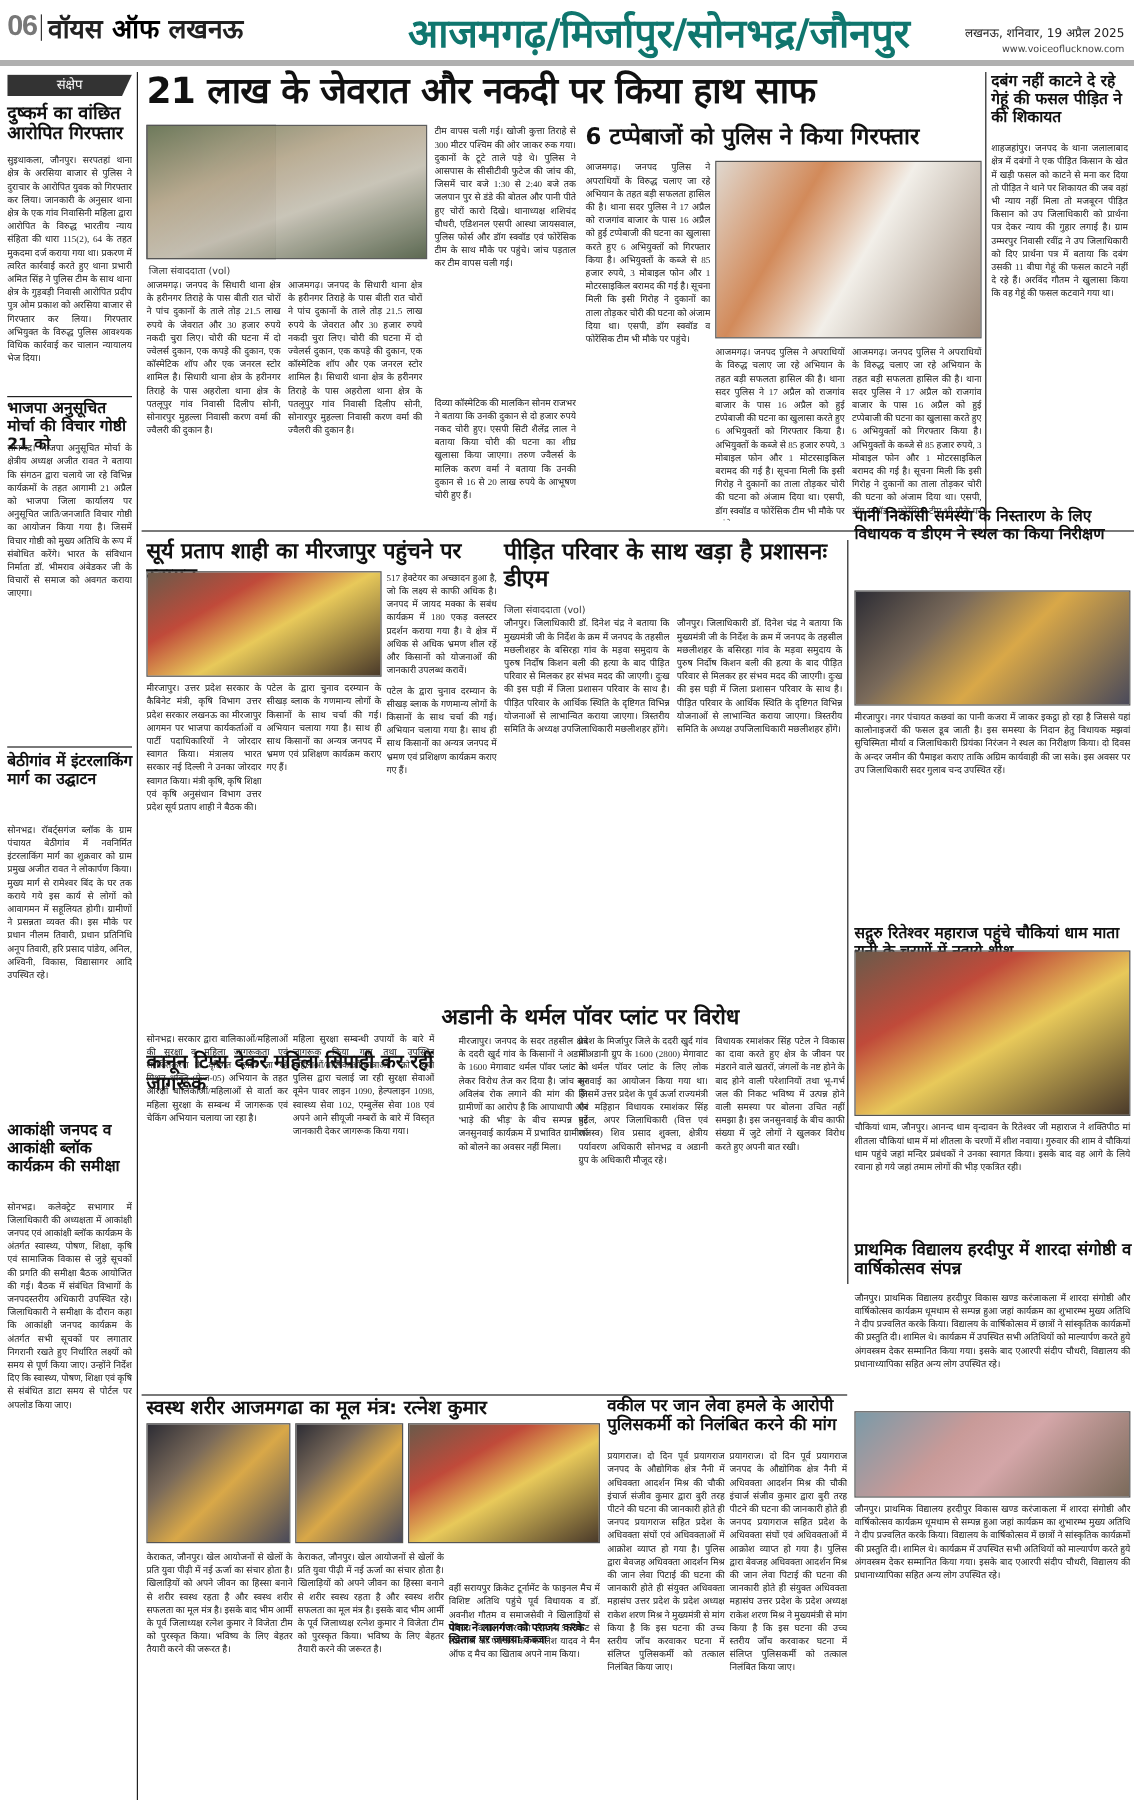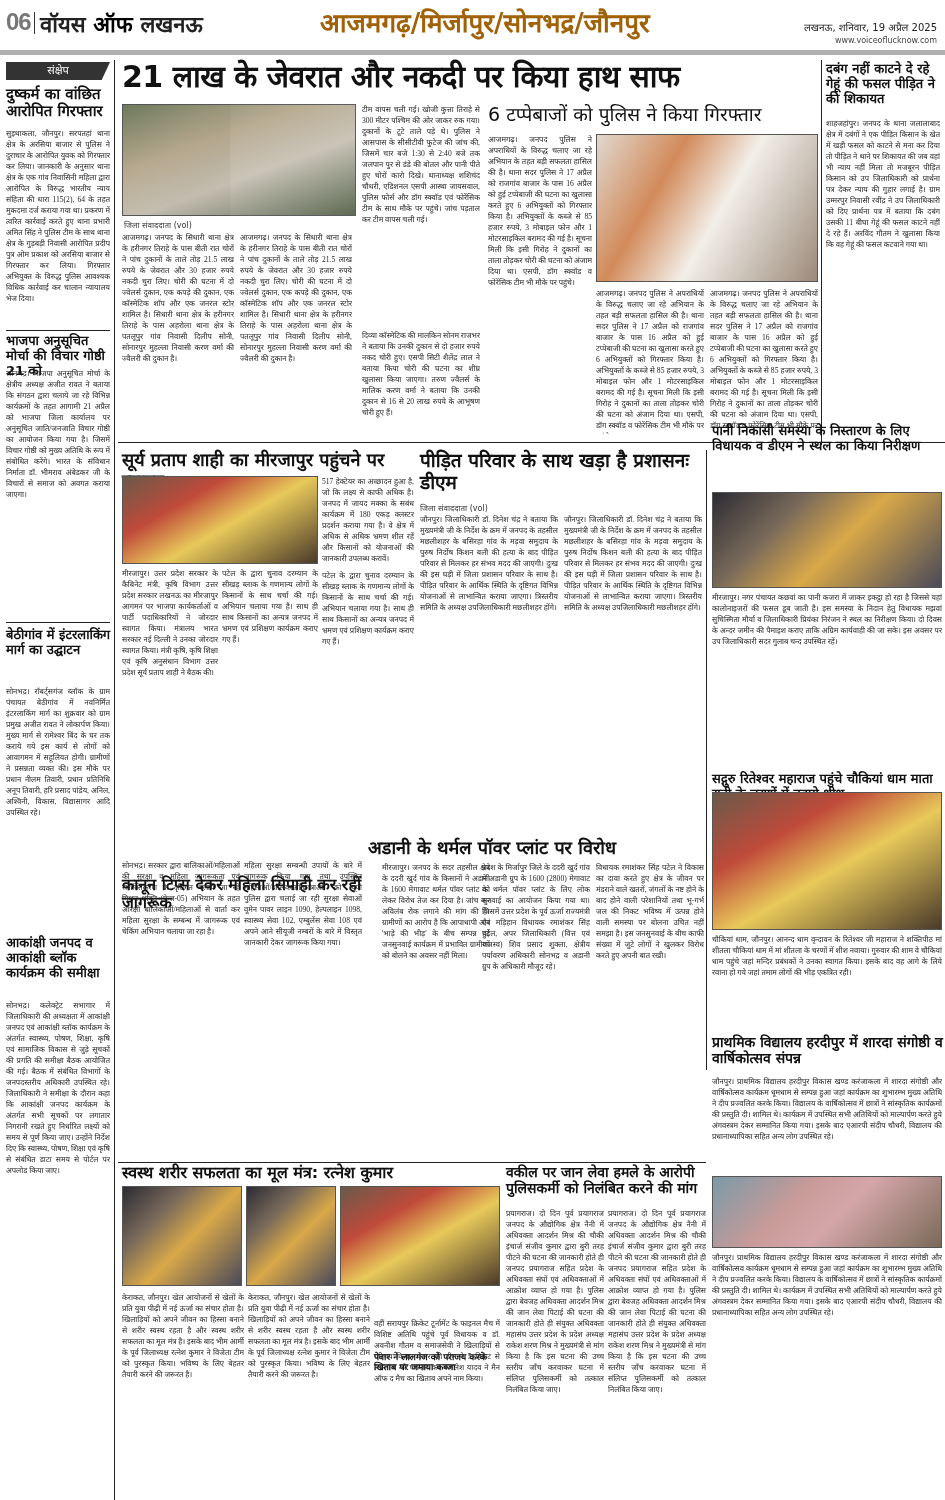"आजमगढ़/मिर्जापुर/सोनभद्र/जौनपुर" .region { color: #a16207 -> #0f766e; font-size: 26px -> 33px; left: 320px -> 340px }
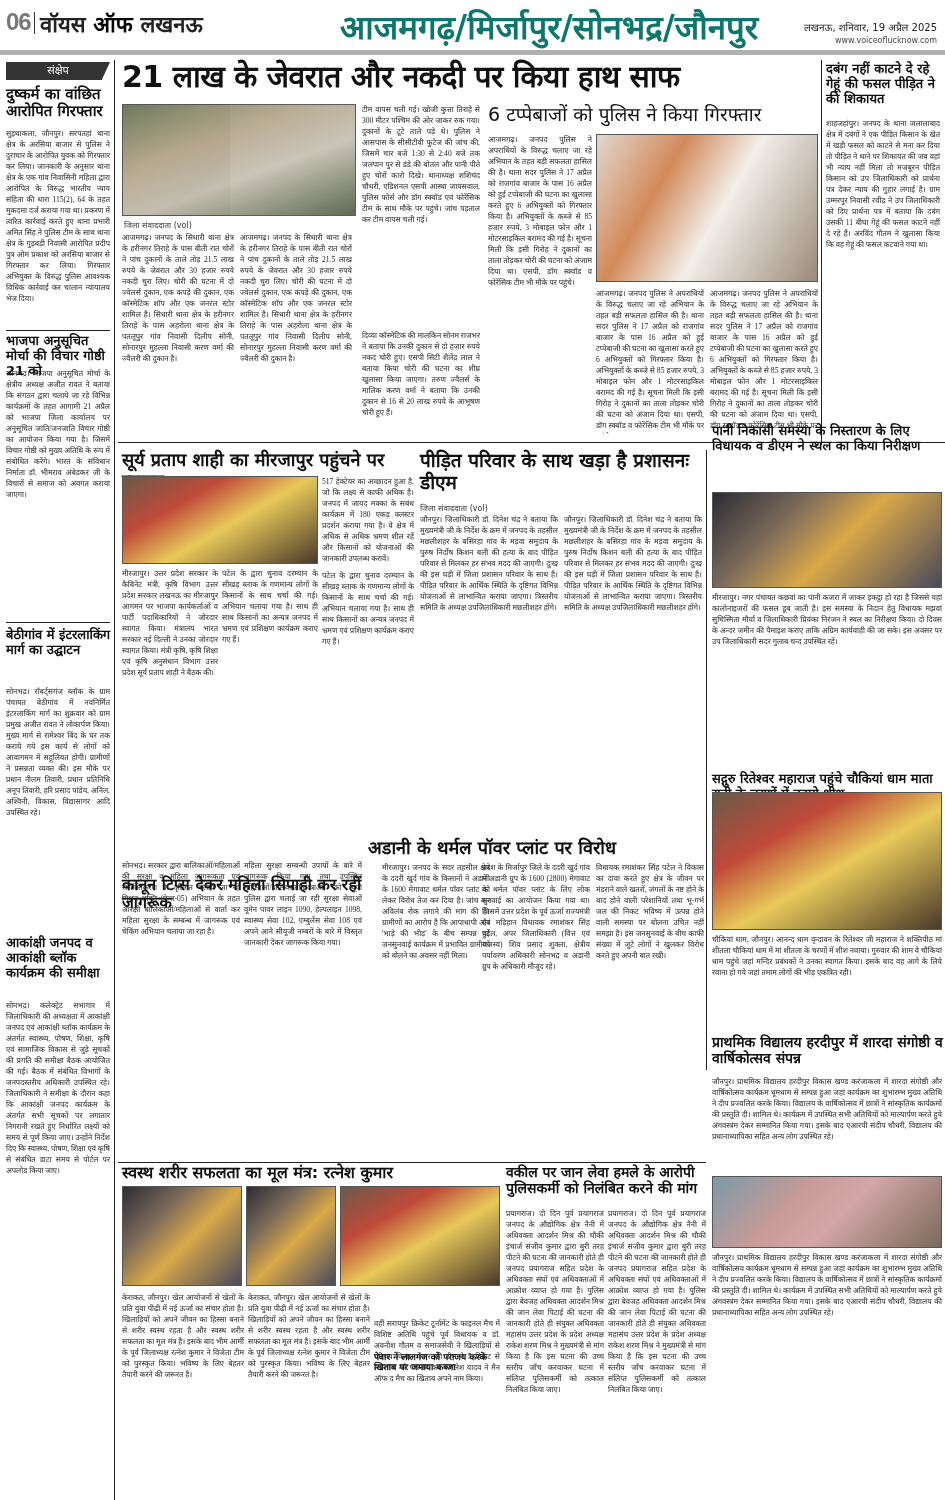"6 टप्पेबाजों को पुलिस ने" div.abs { font-weight: normal -> bold }
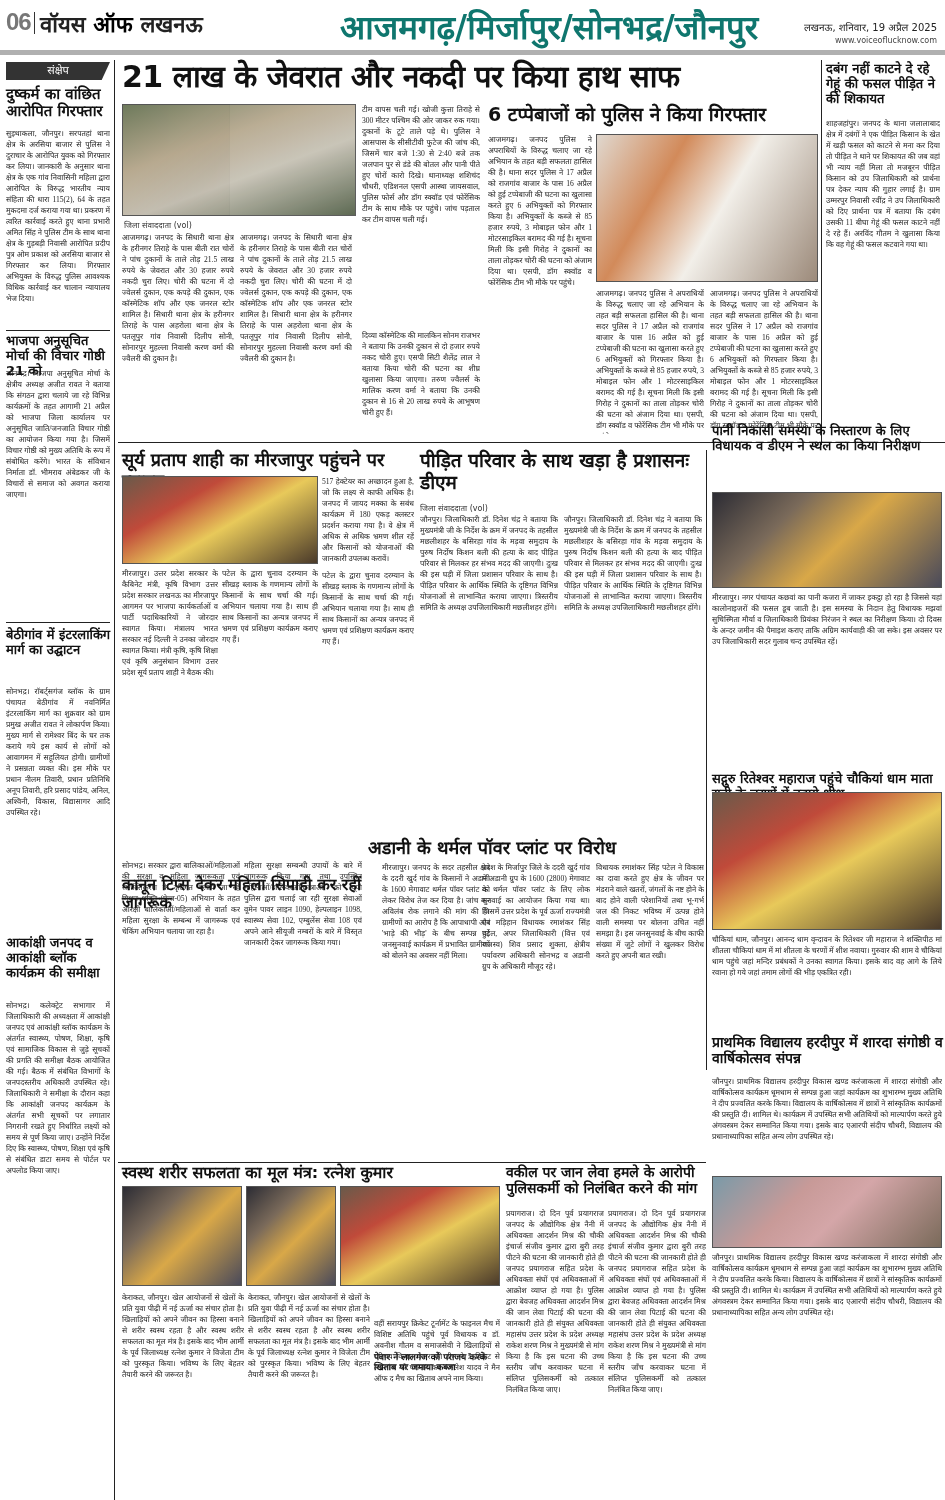"स्वस्थ शरीर सफलता का मूल" div.abs { text: सफलता -> आजमगढा }
